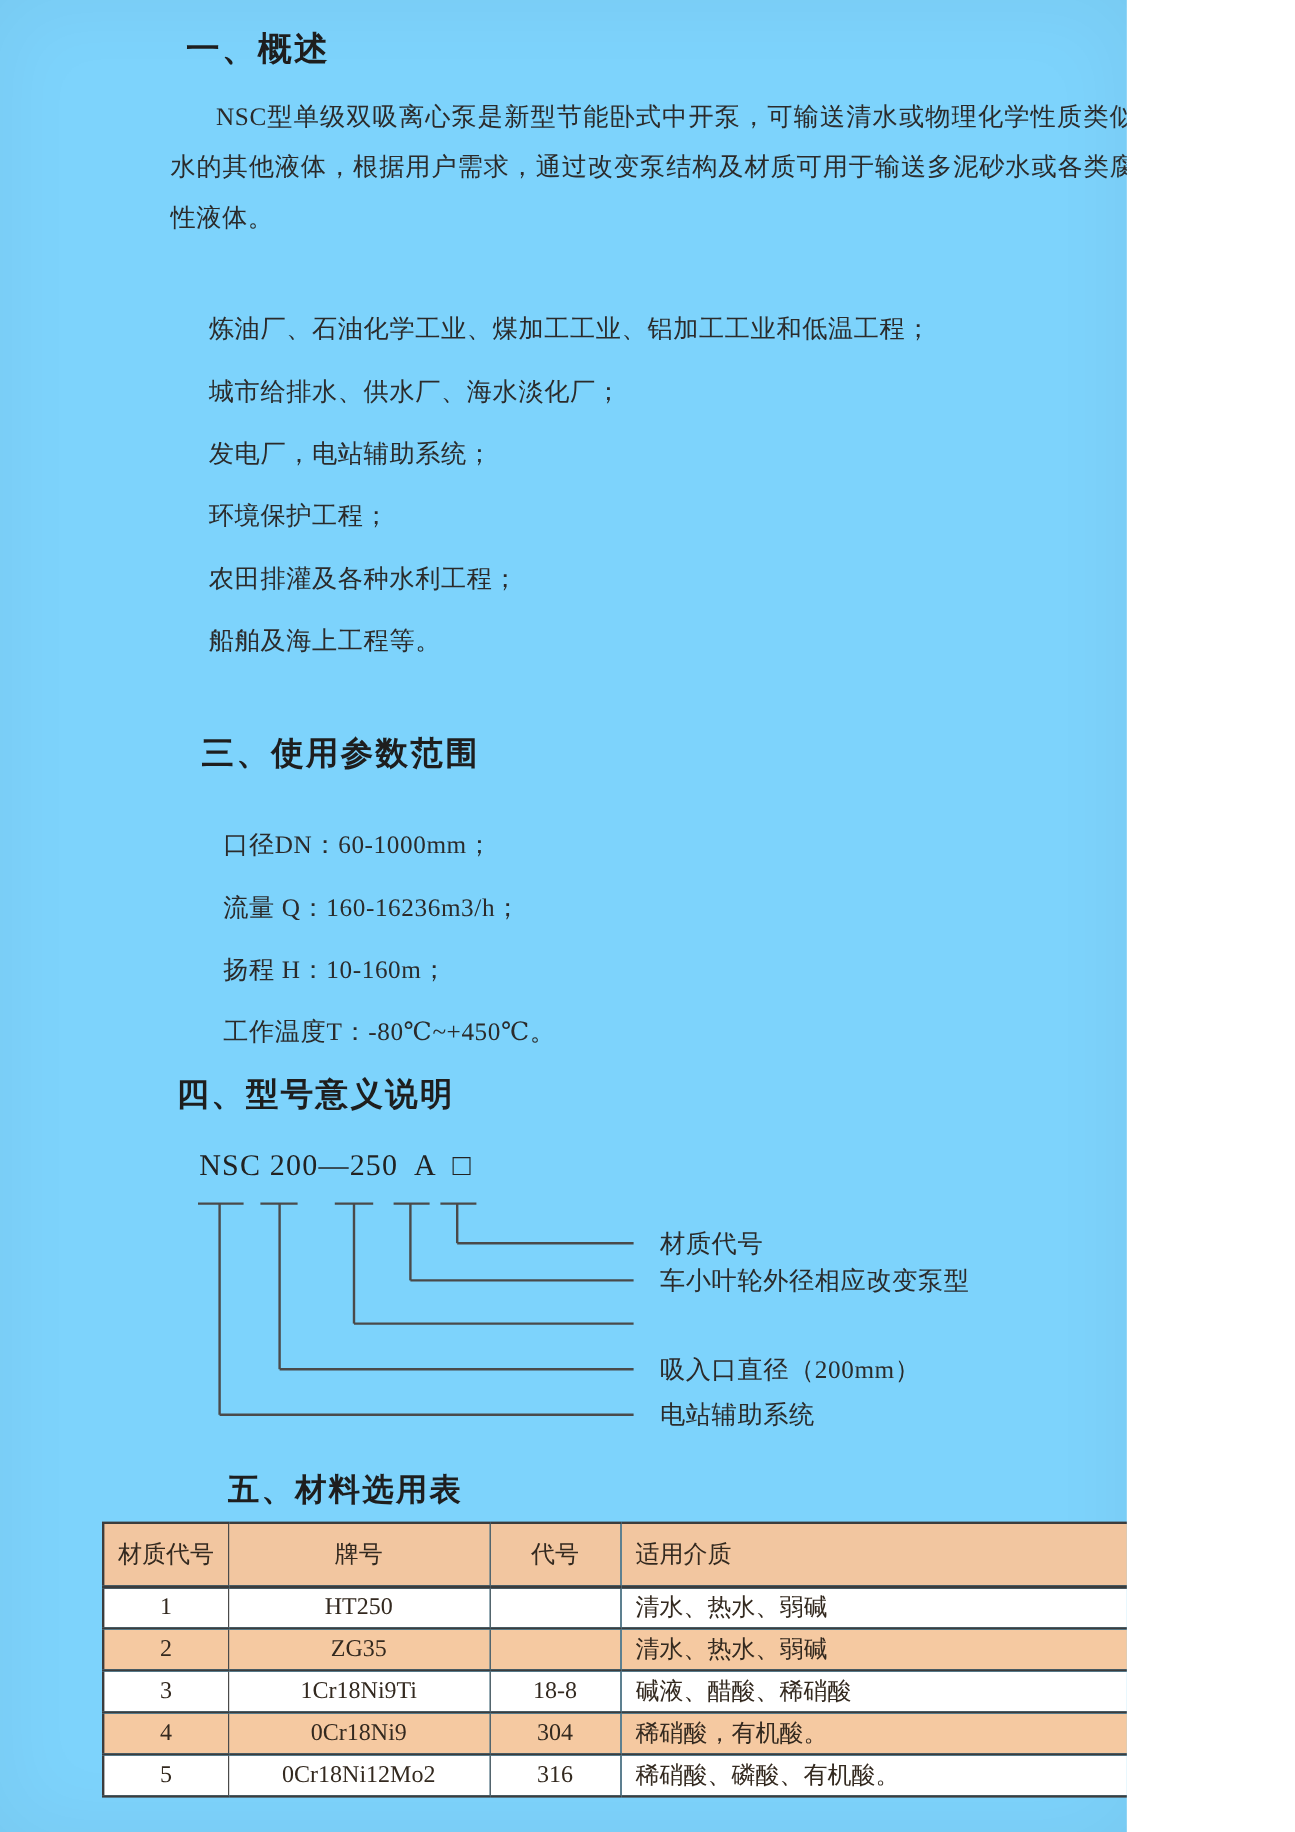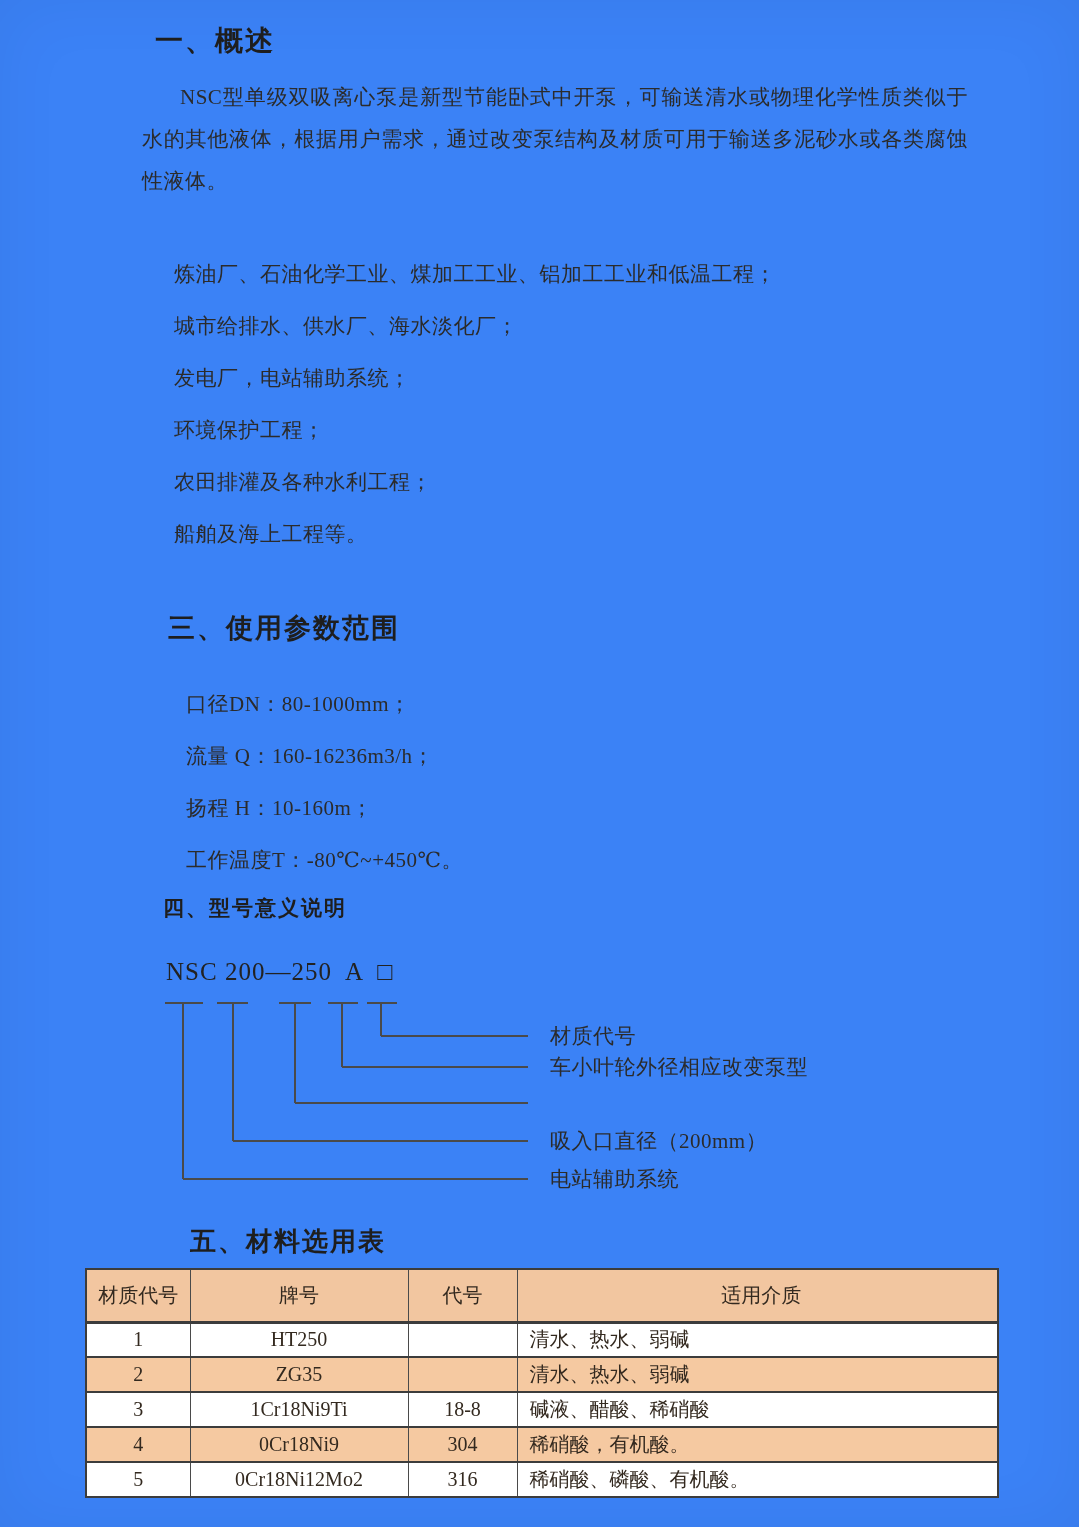"一、概述" .page { background: #3b82f6 -> #7dd3fc; width: 1079px -> 939px }
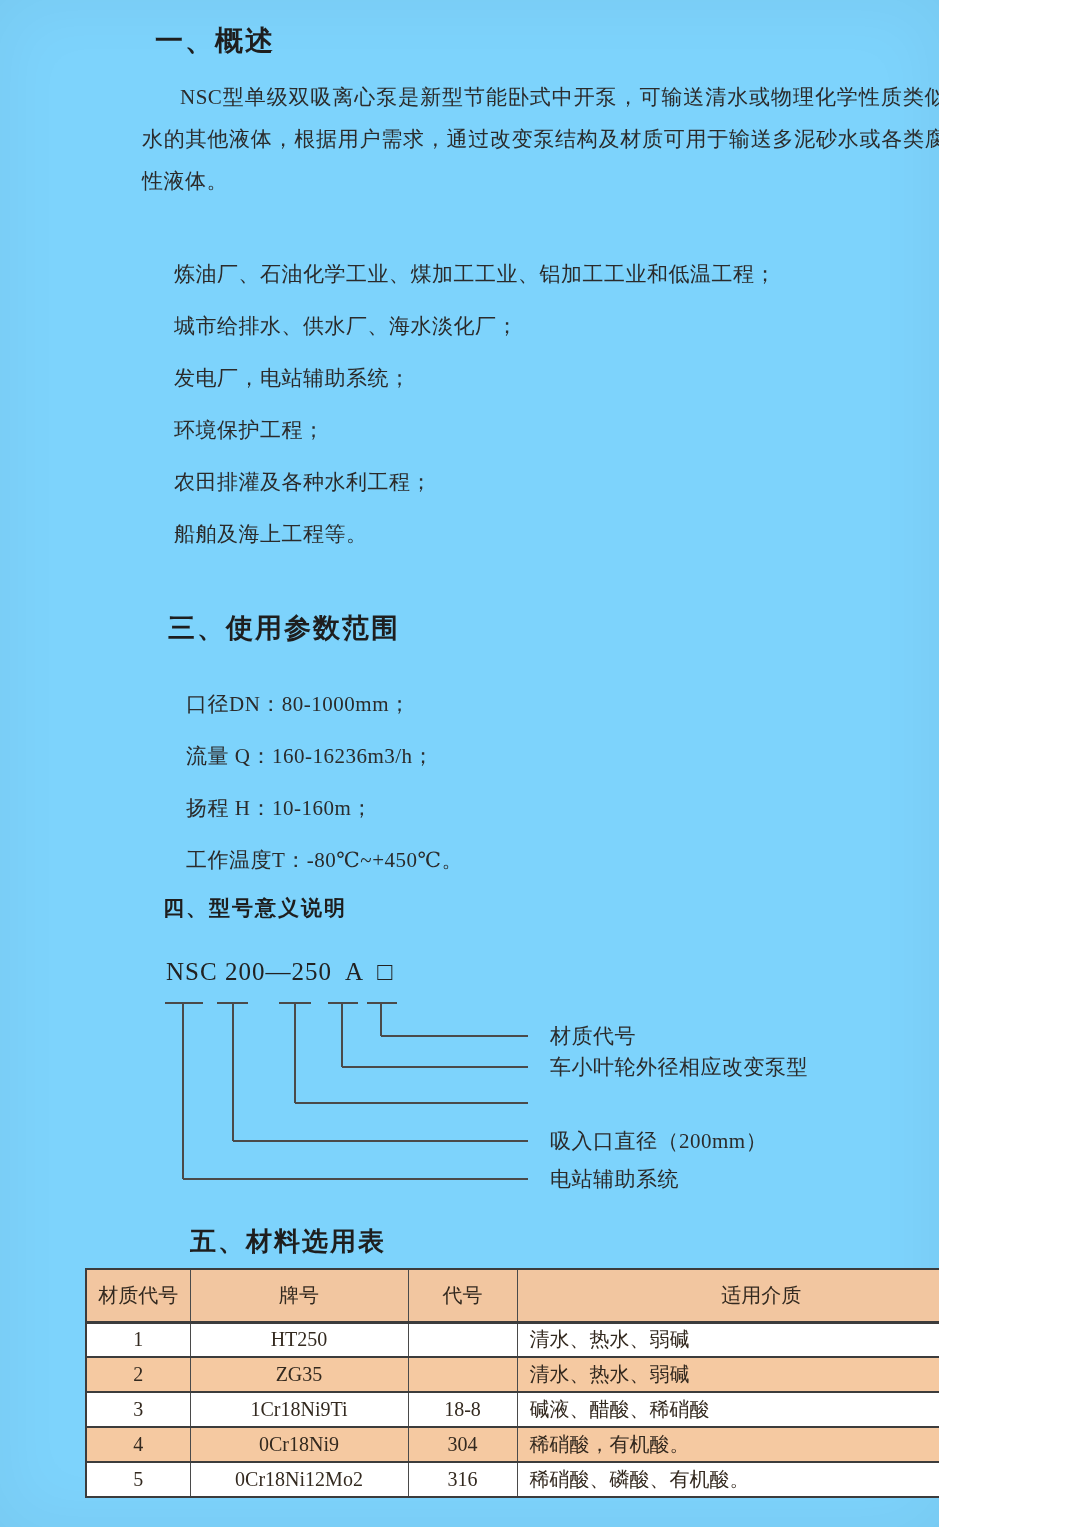"口径DN：80-1000mm；" div.param-item { text: 80-1000mm -> 60-1000mm }
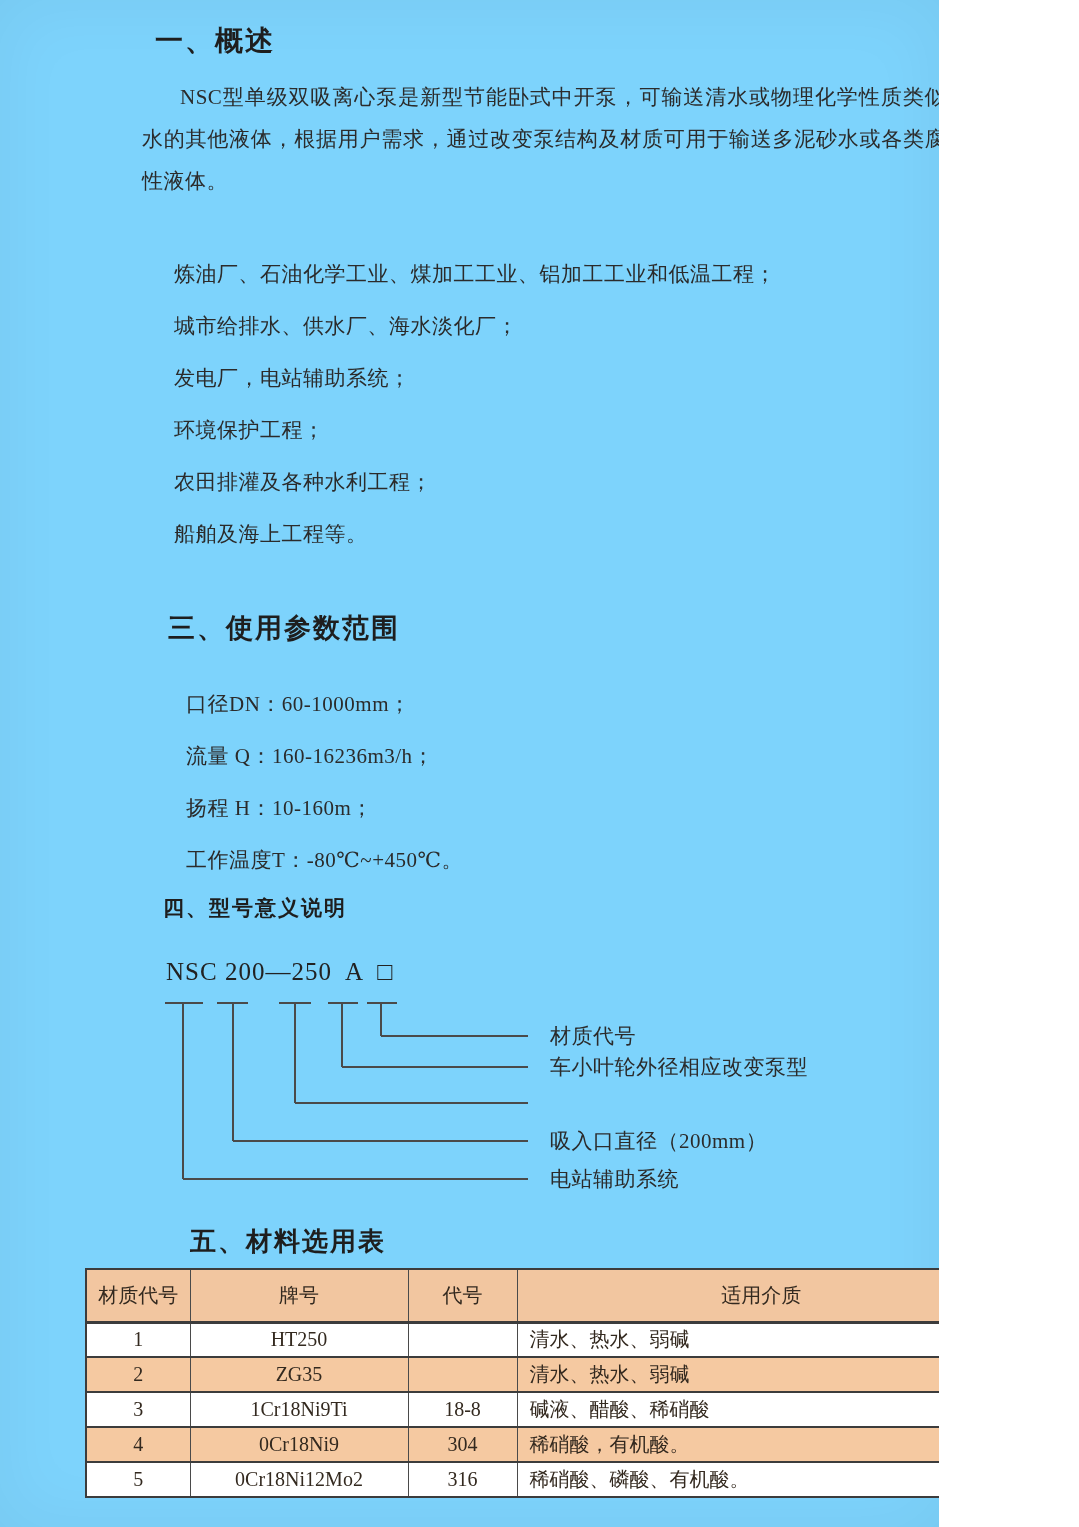"四、型号意义说明" #sec4-title { font-size: 21px -> 27px; left: 163px -> 147px }
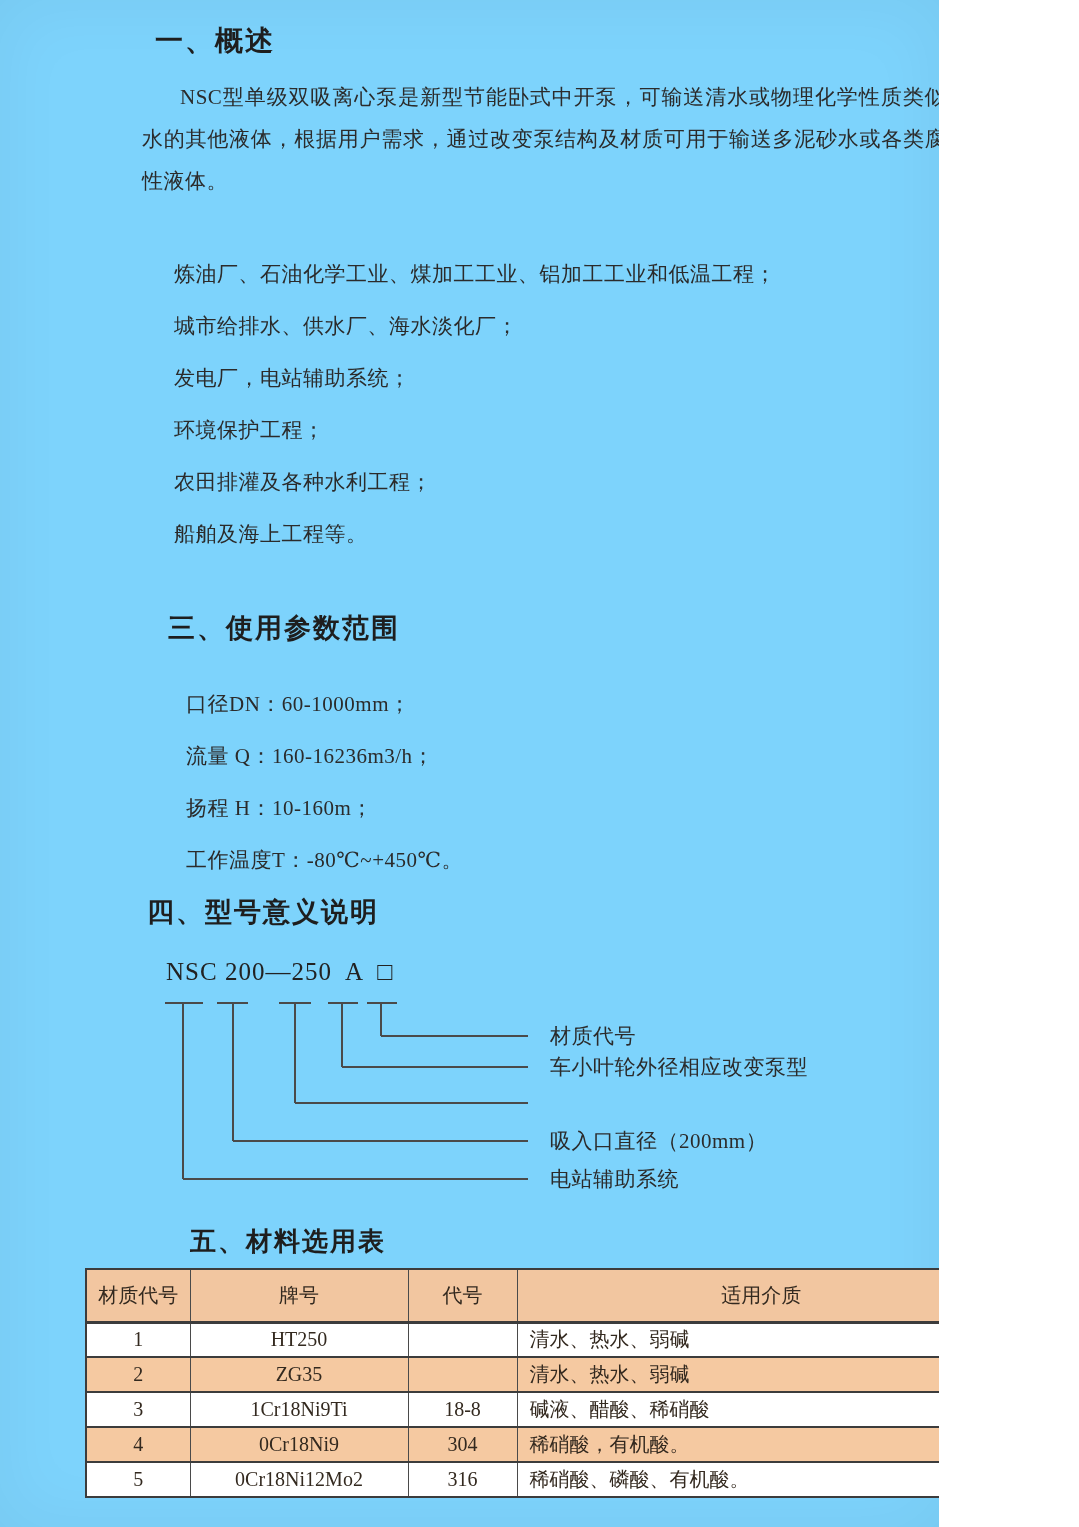"适用介质" .material-table th.col-media { text-align: center -> left }
